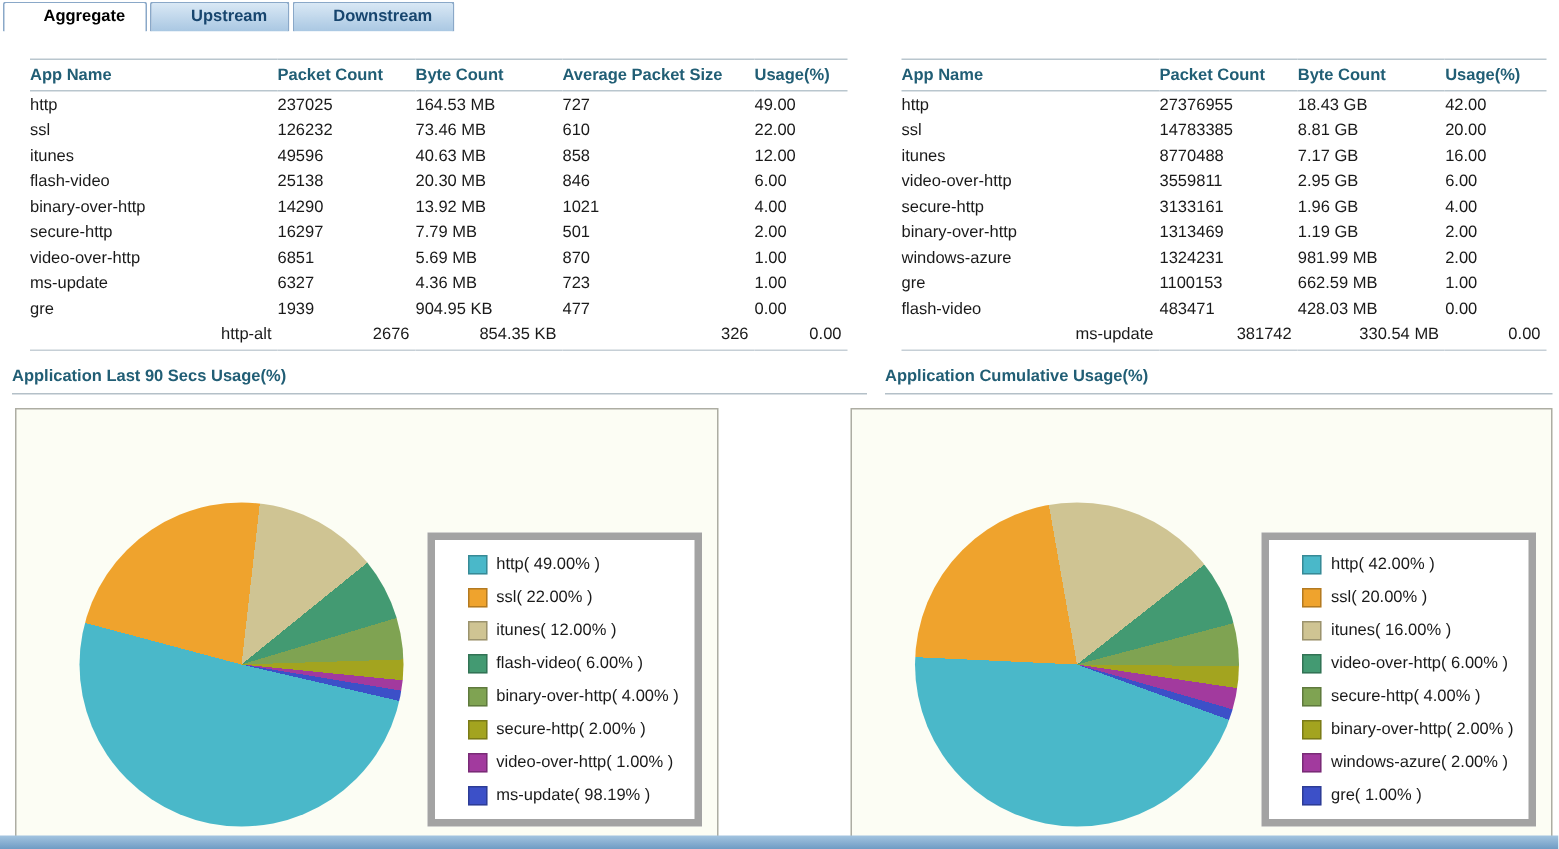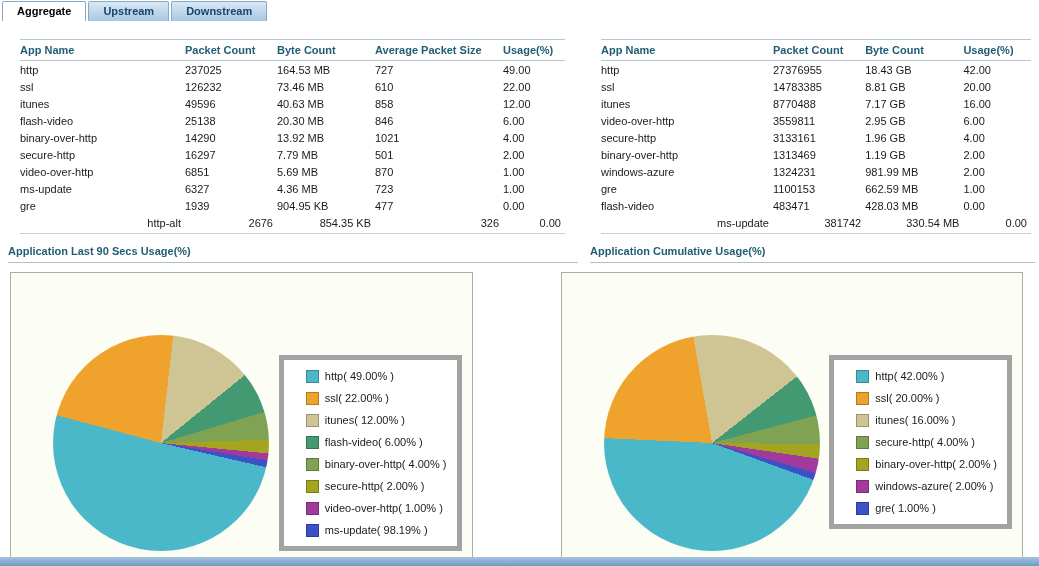"Aggregate" .tab { padding: 3px 14px 4px 14px -> 3px 14px 4px 26px }
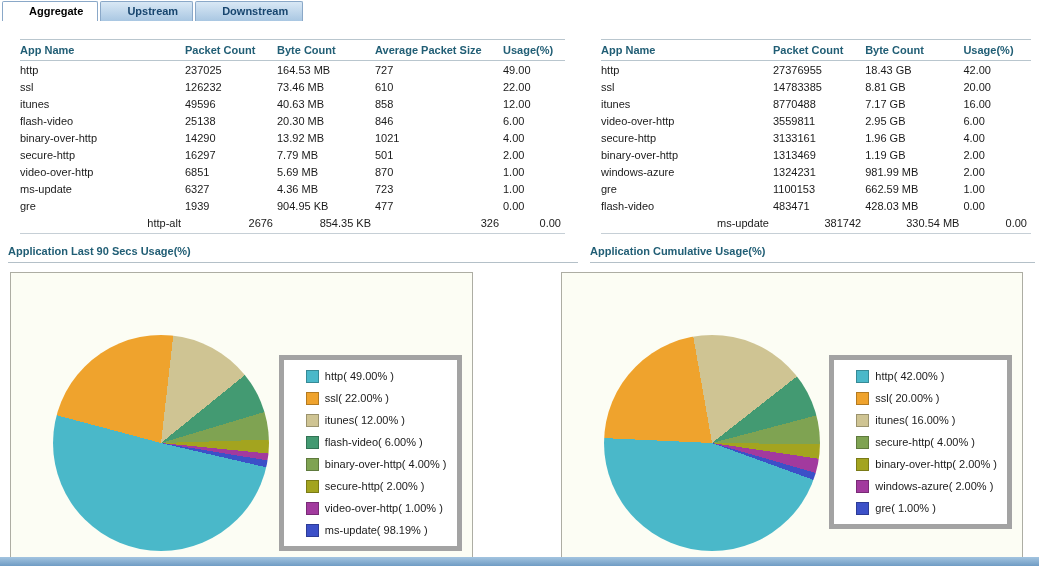"http( 42.00% )" .panel:last-child { margin-right: 16px -> 4px }
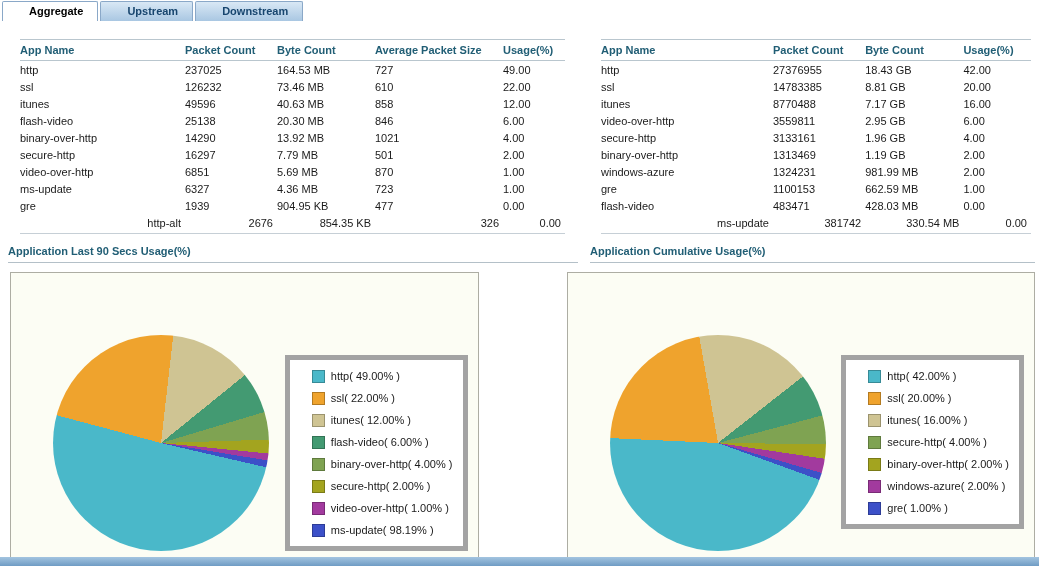"video-over-http( 6.00% )" div.legend-item { html: none -> <div> <span></span> <span>video-over-http( 6.00% )</span> </div> }
